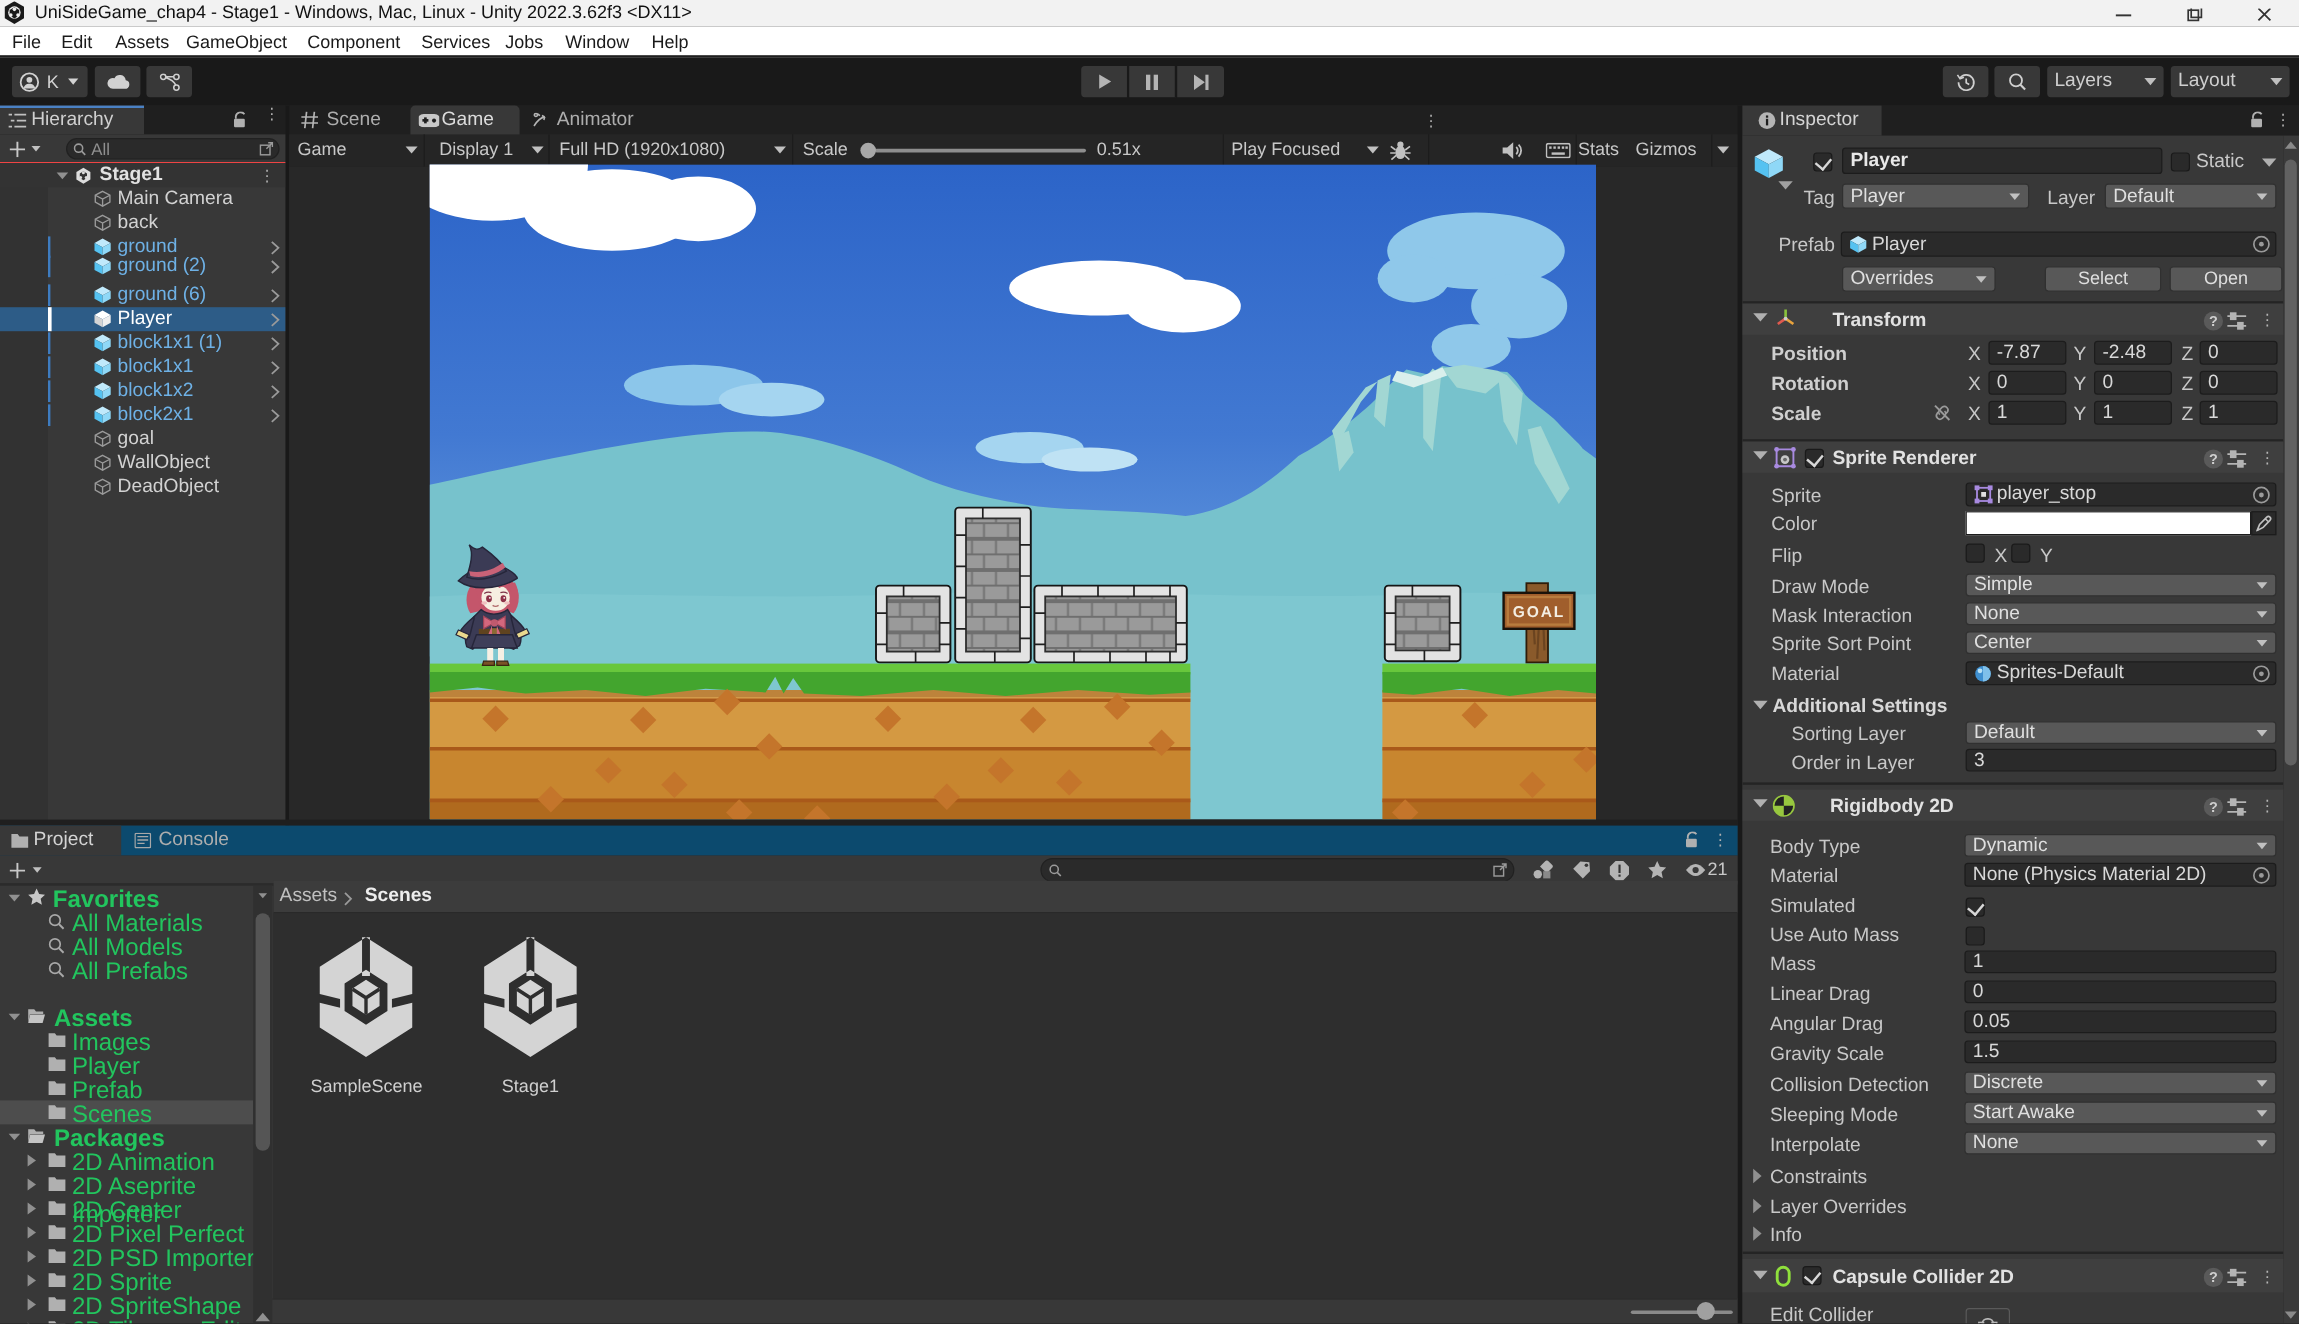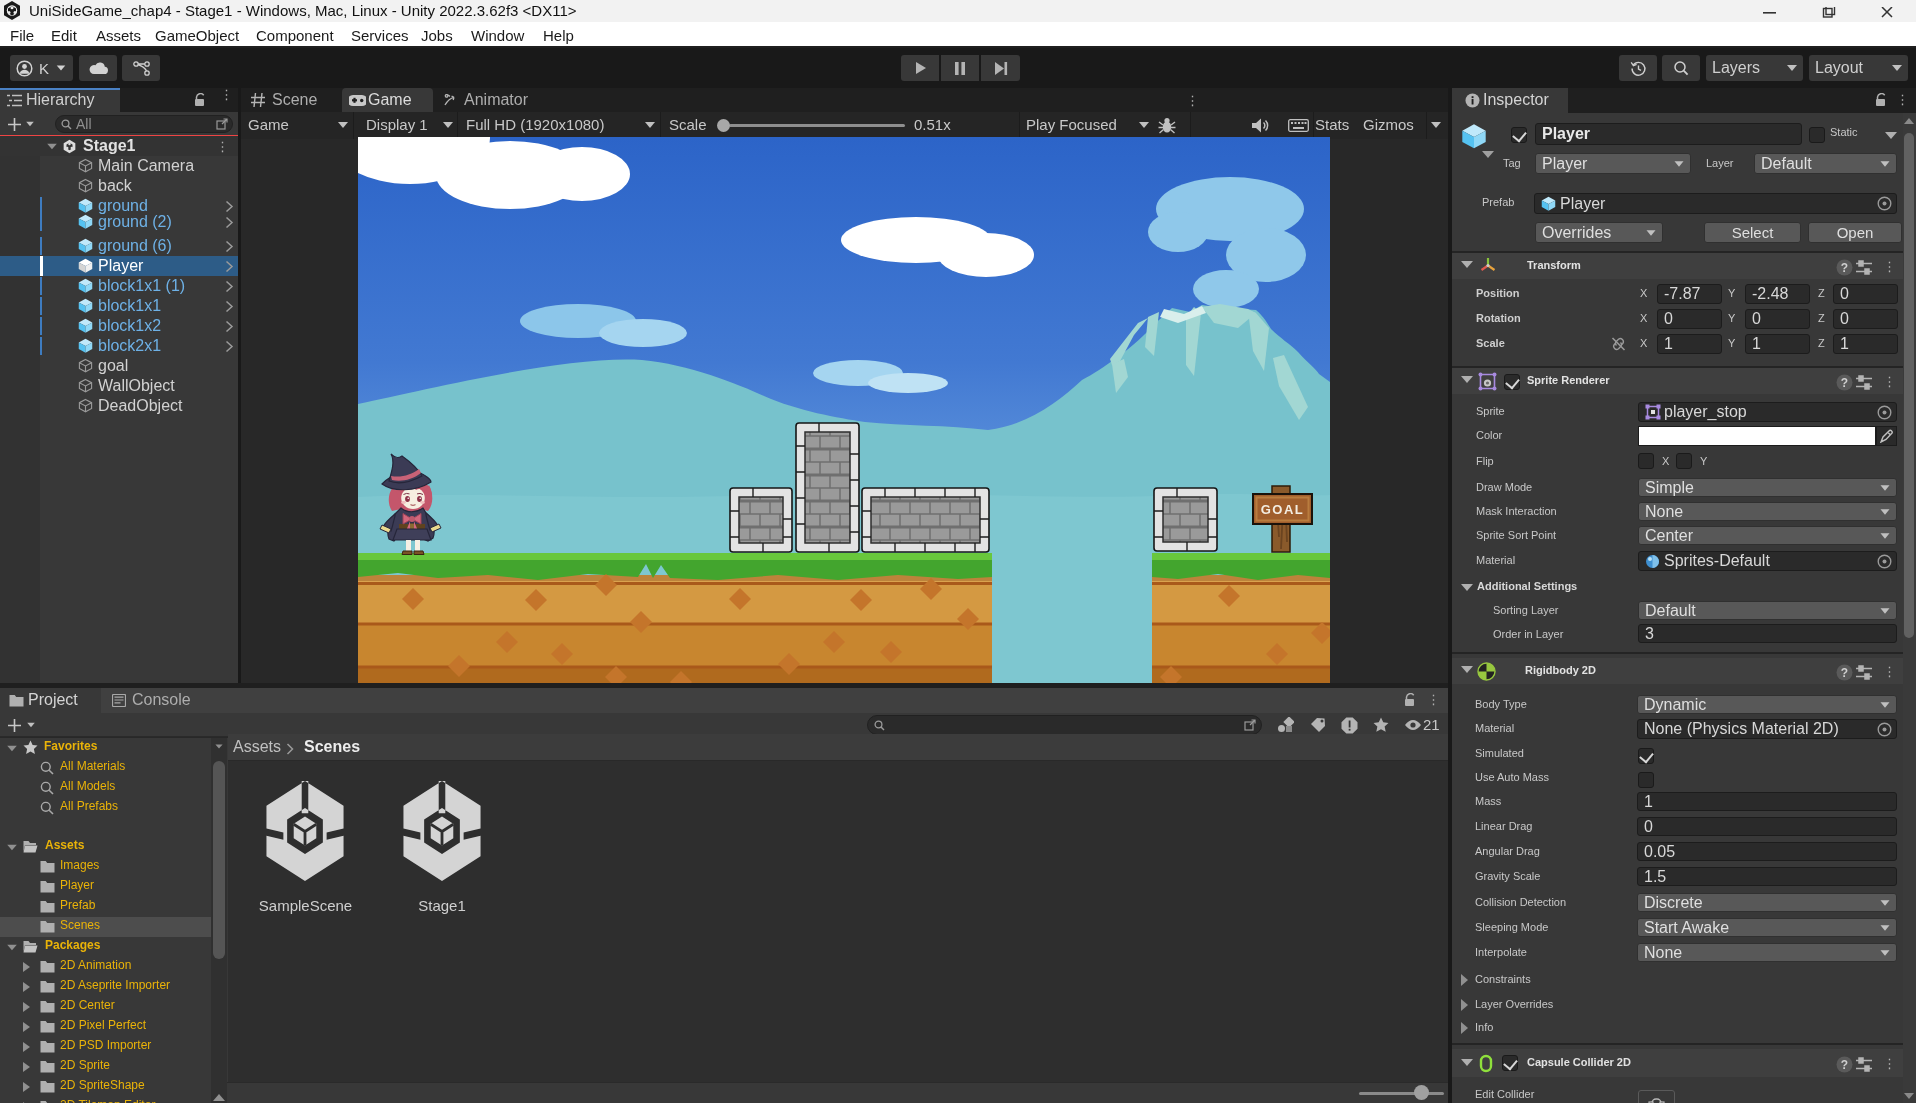"Static" .lbl { font-size: 11px -> 16px }
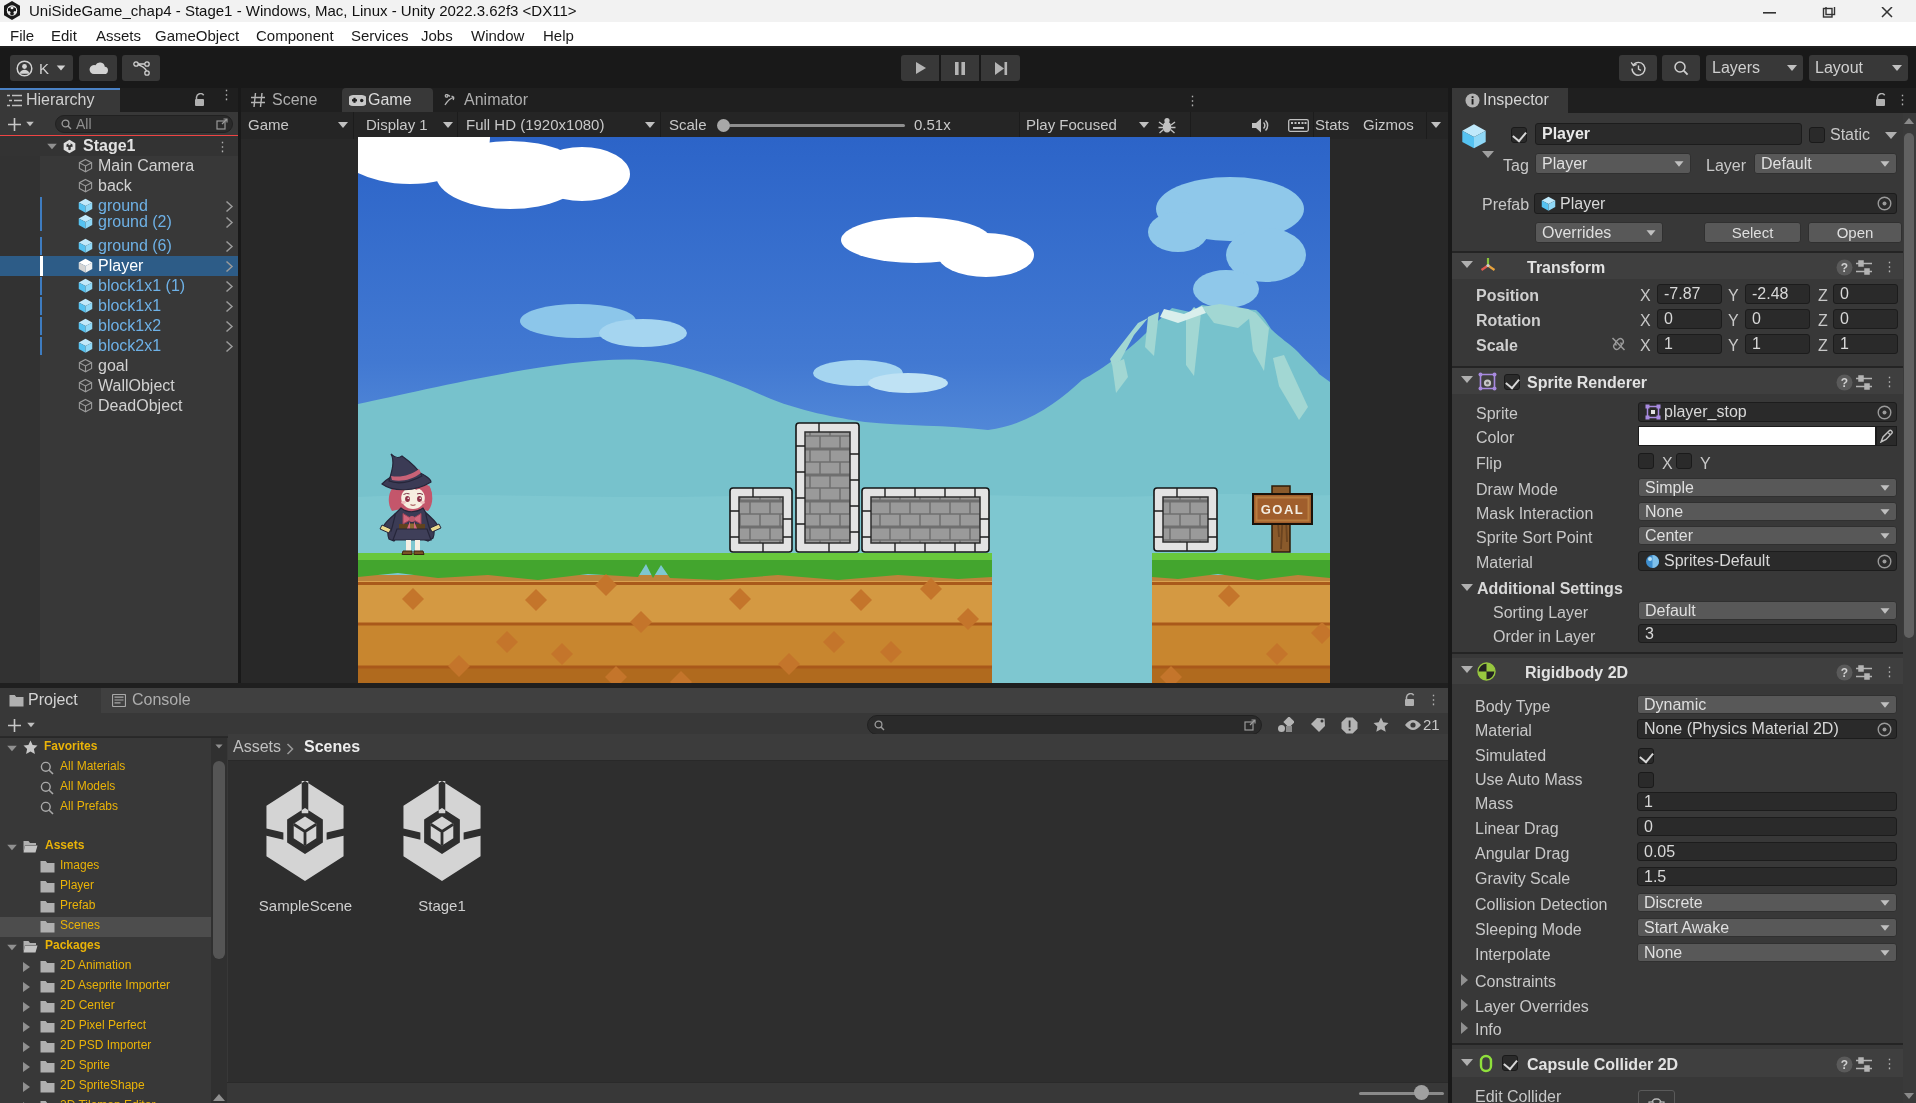"Project" div.abs { background: #404040 -> #0c4a6e }
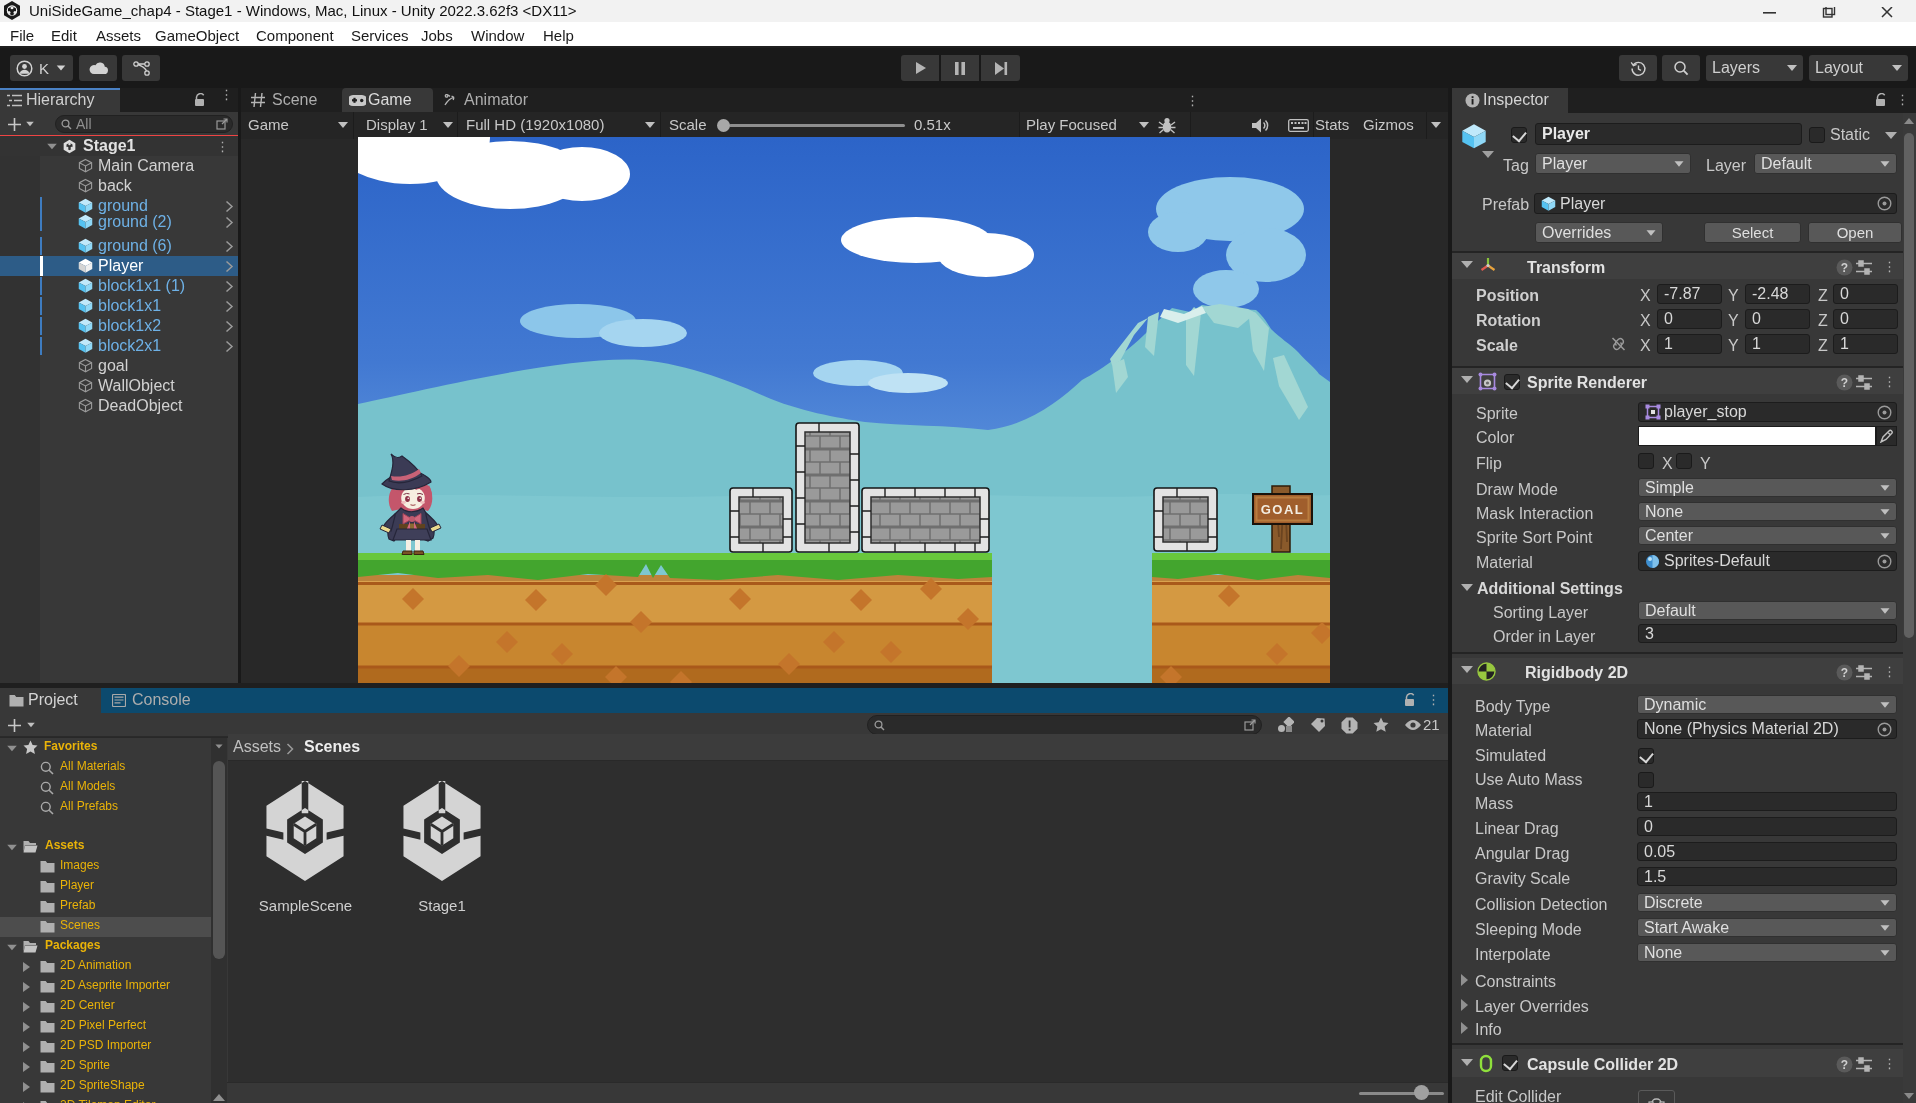"Favorites" div.abs { color: #eab308 -> #22c55e; font-size: 12px -> 20px }
